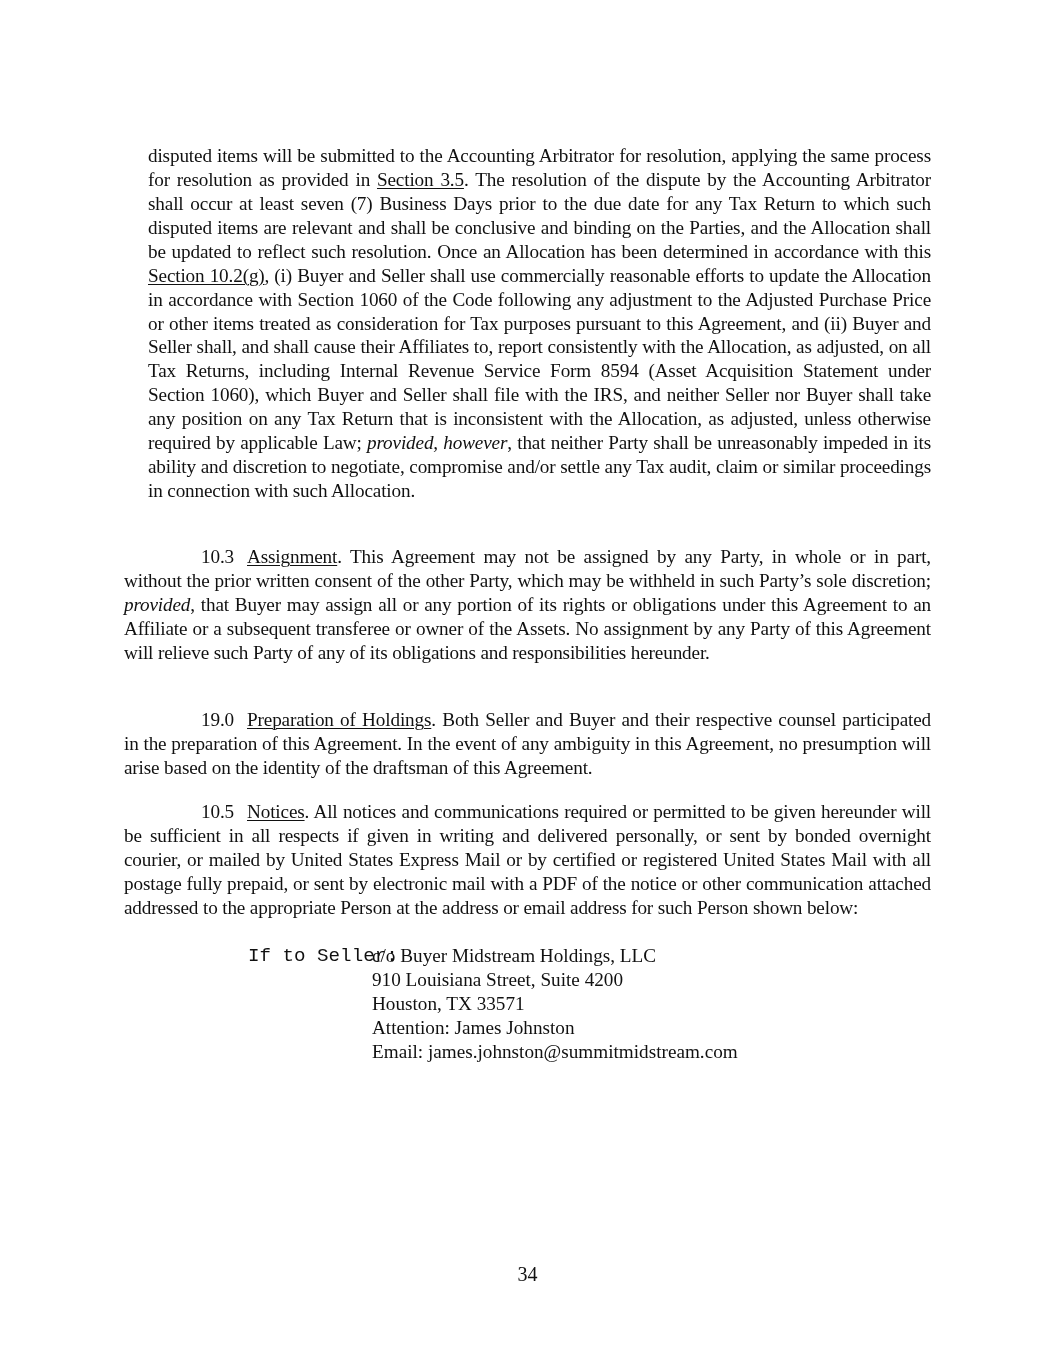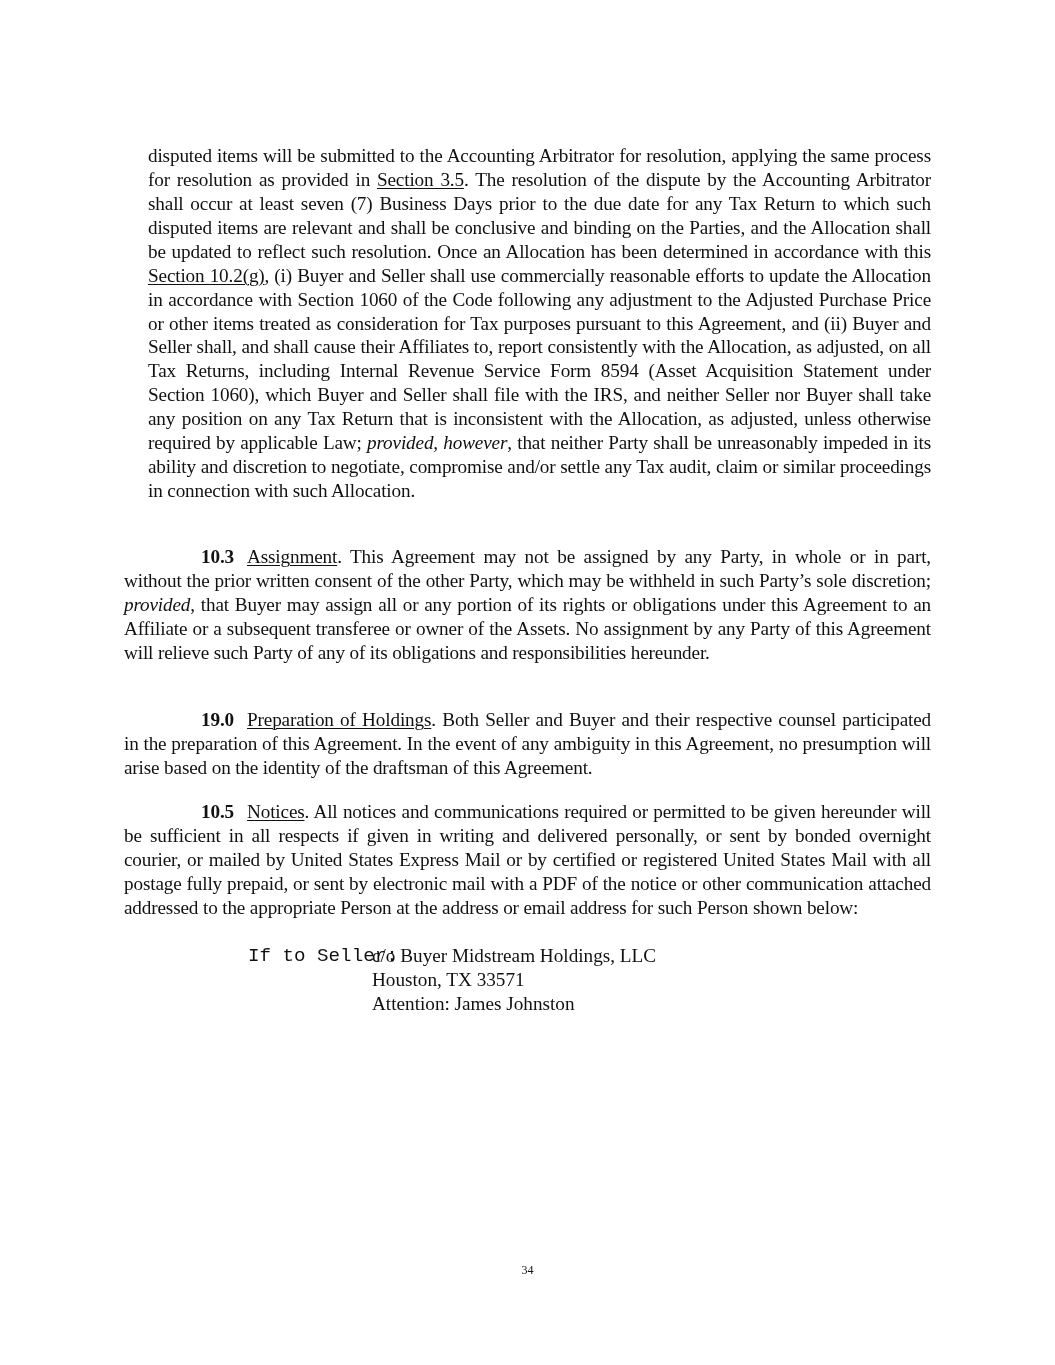"10.3" .num { font-weight: bold -> none }
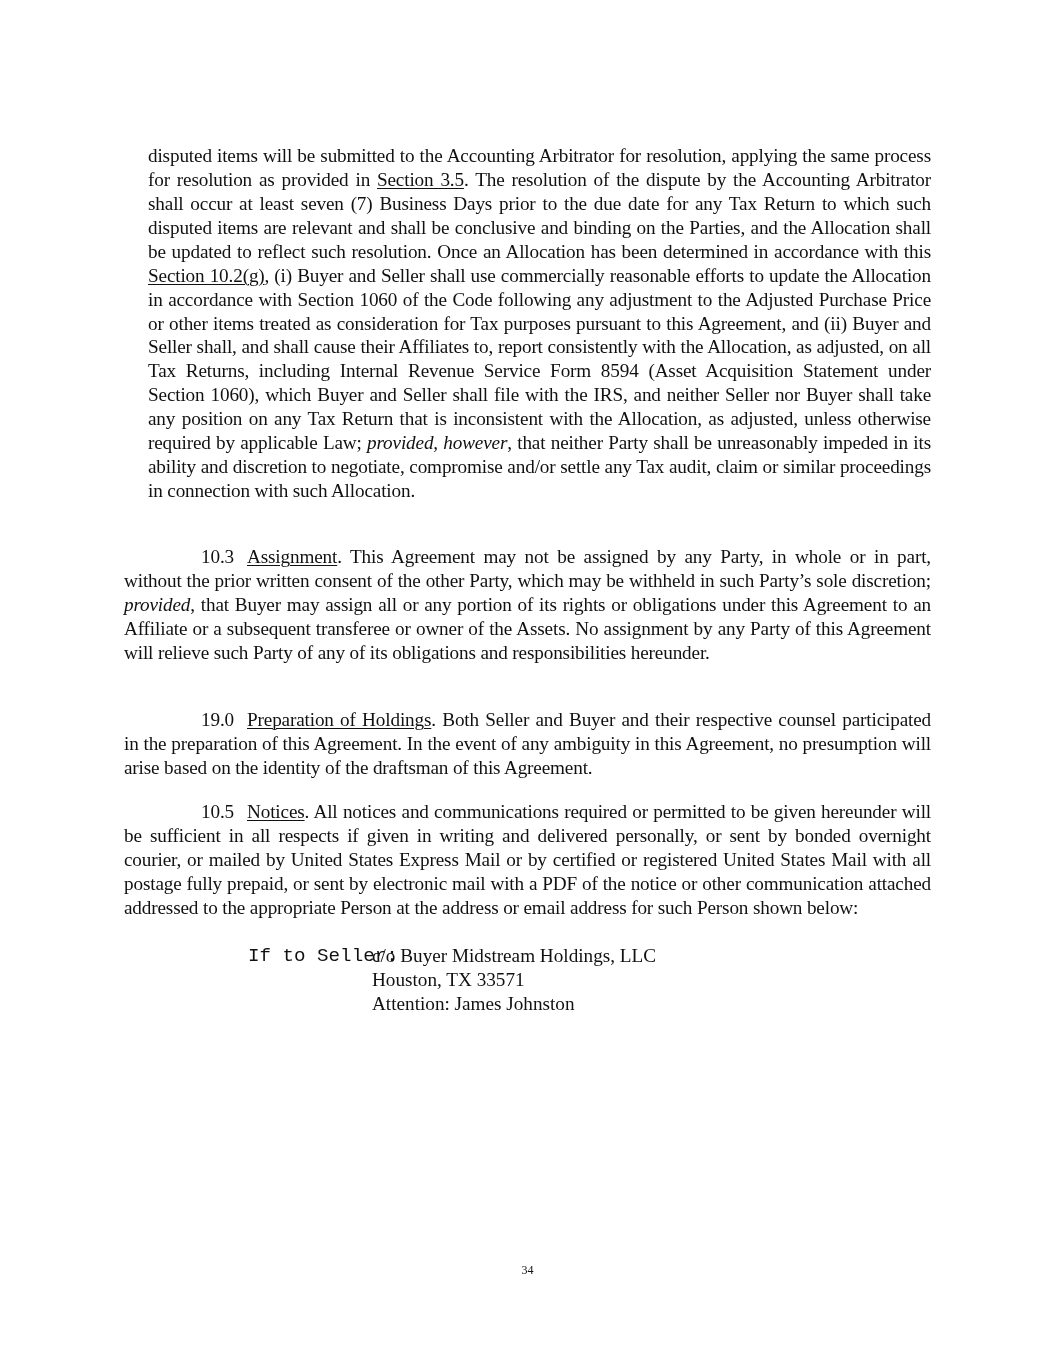"910 Louisiana Street, Suite 4200" span.addr-line { html: none -> <span>910 Louisiana Street, Suite 4200</span> }
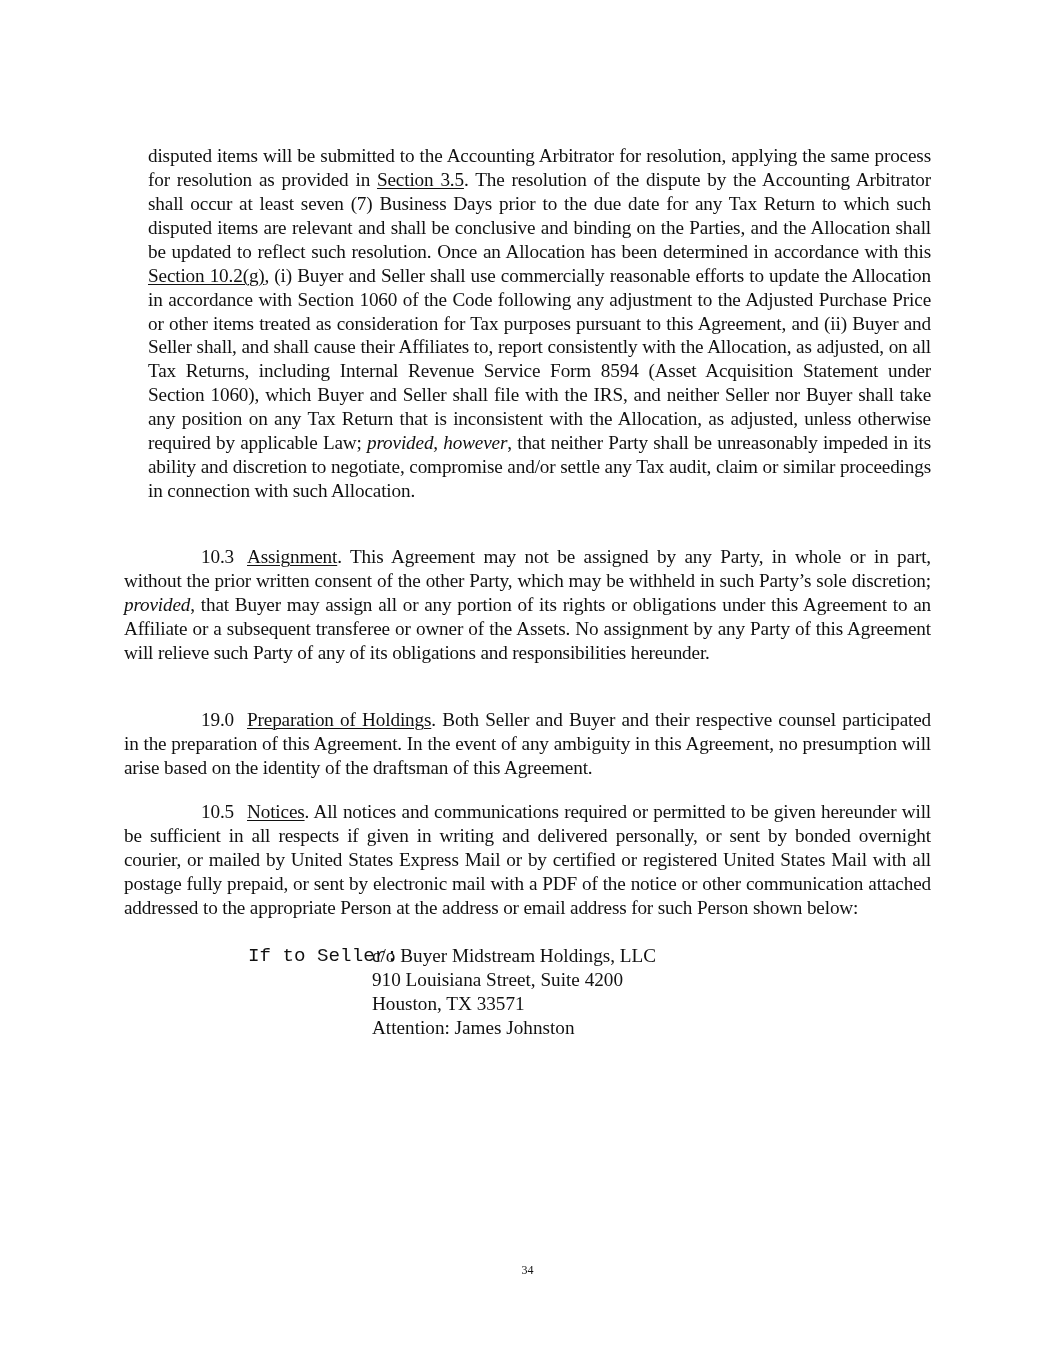"Email:" span.addr-line { html: none -> <span>Email: james.johnston@summitmidstream.com</span> }
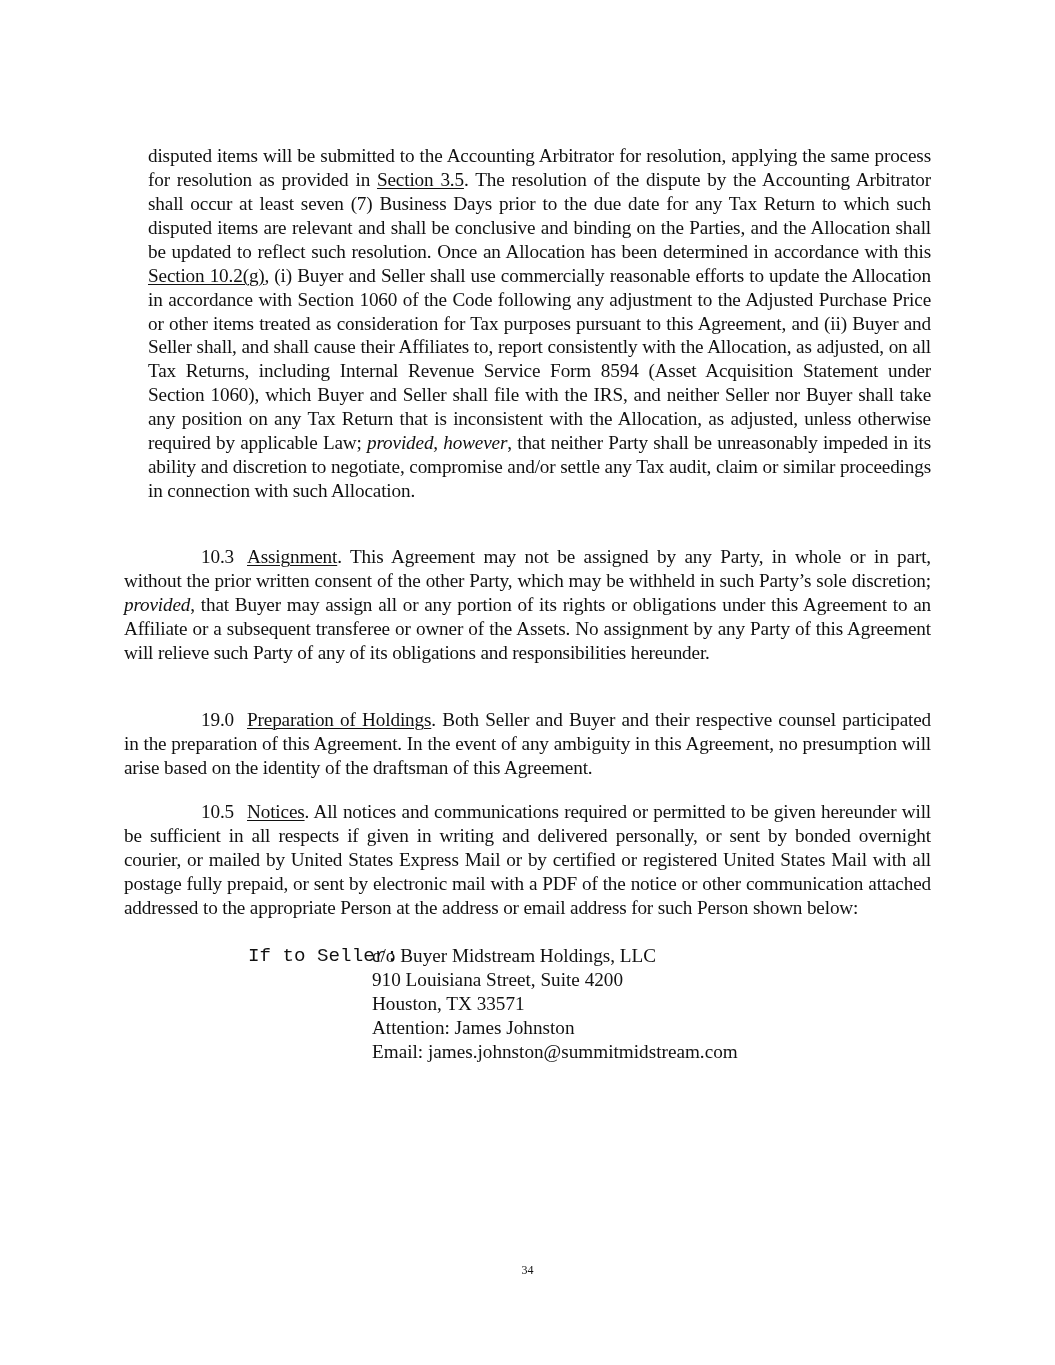"34" .page-number { font-size: 12px -> 20px }
